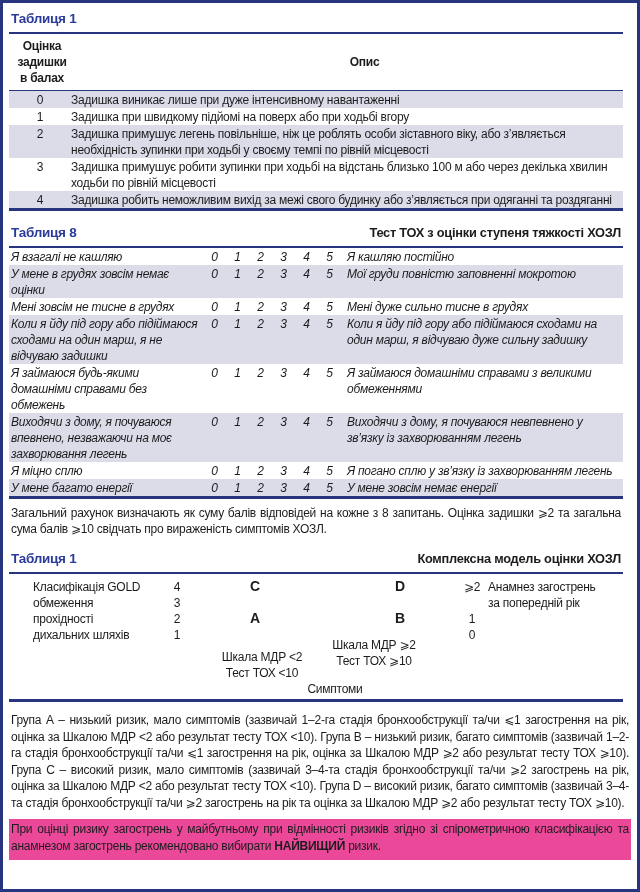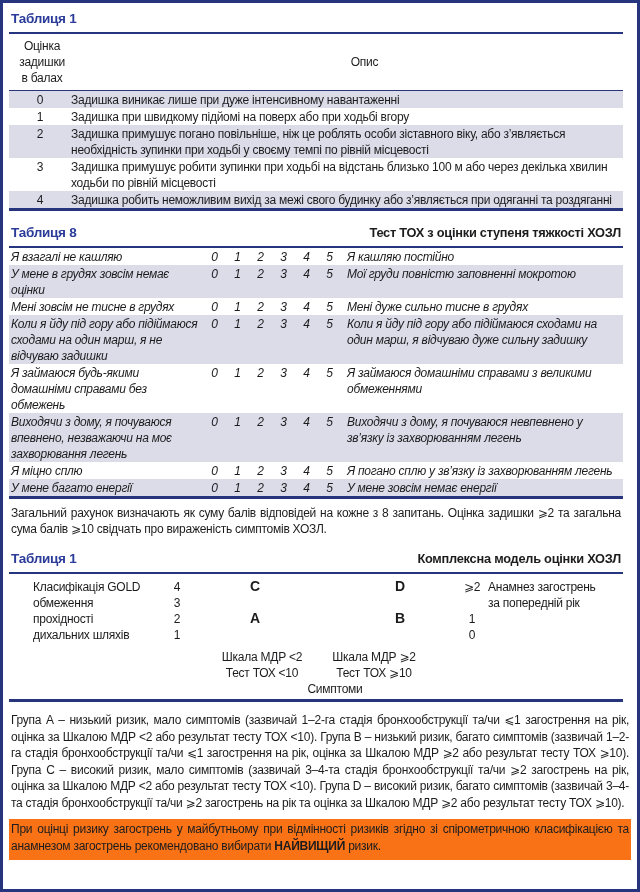"Оцінка" .t1-colhead { font-weight: normal -> bold }
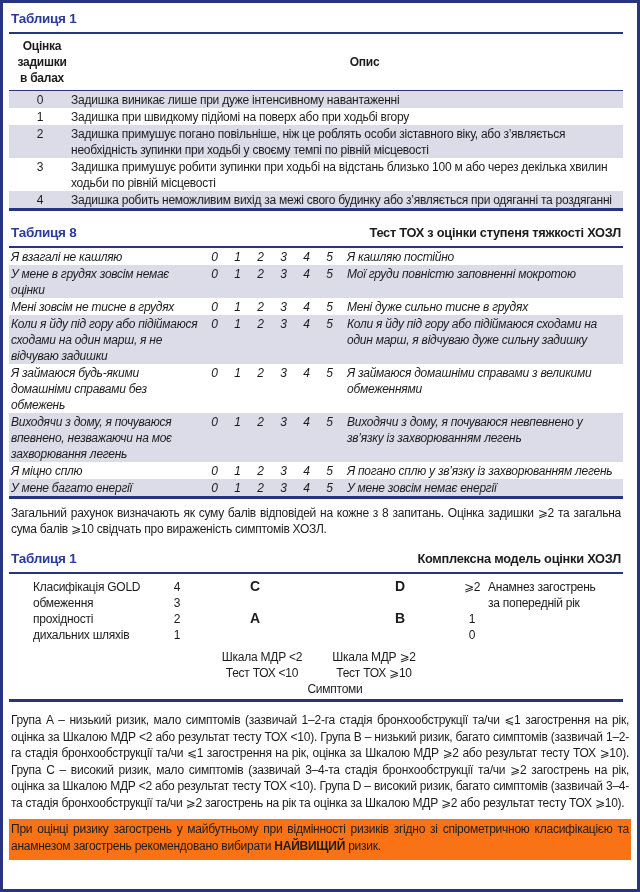"Задишка примушує погано повільніше, ніж" div.t1-desc { text: погано -> легень }
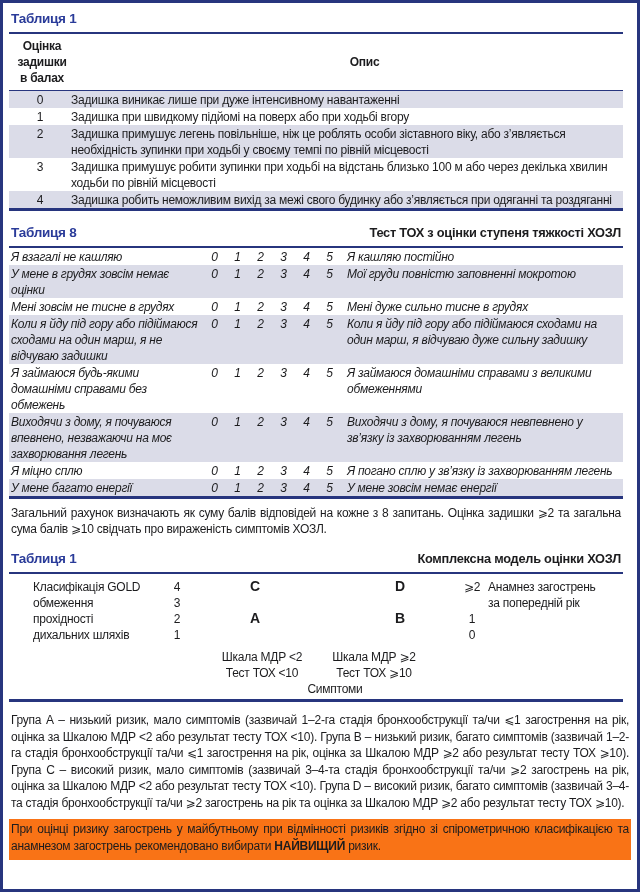"Шкала МДР ⩾2" .t3-sym-high { top: 72px -> 60px }
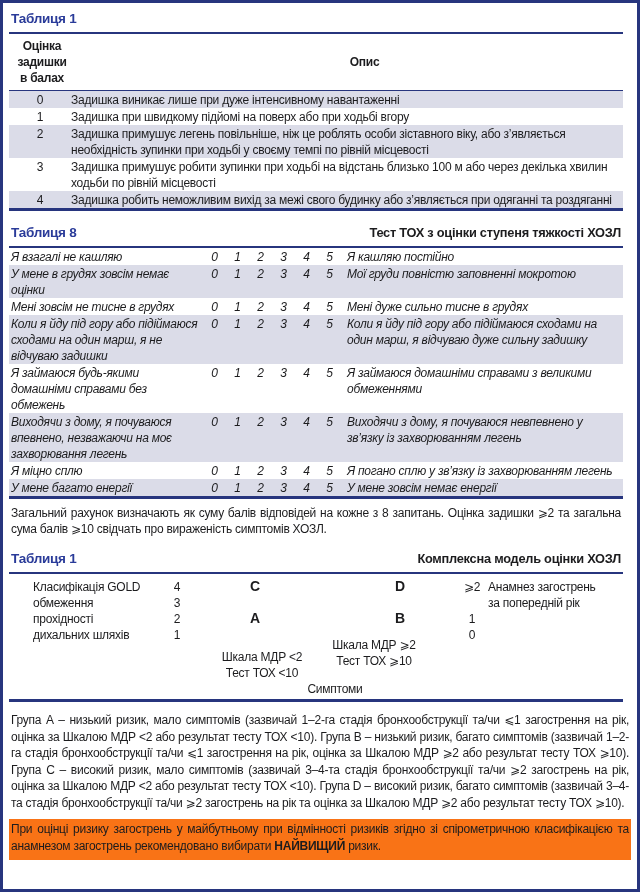"При оцінці ризику загострень у" .footer .risk { background: #f97316 -> #ec4899 }
